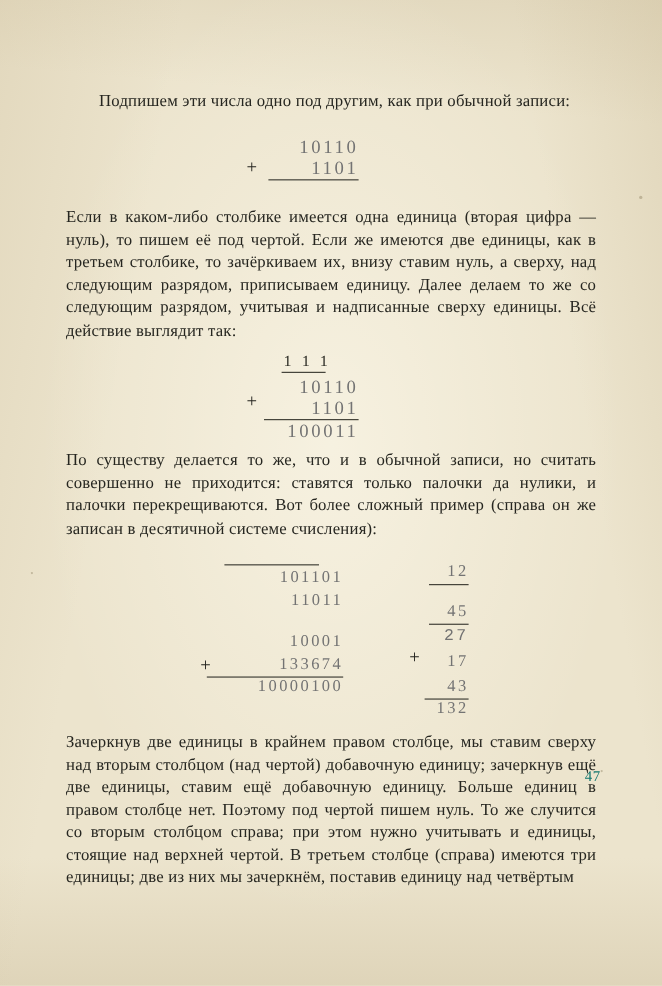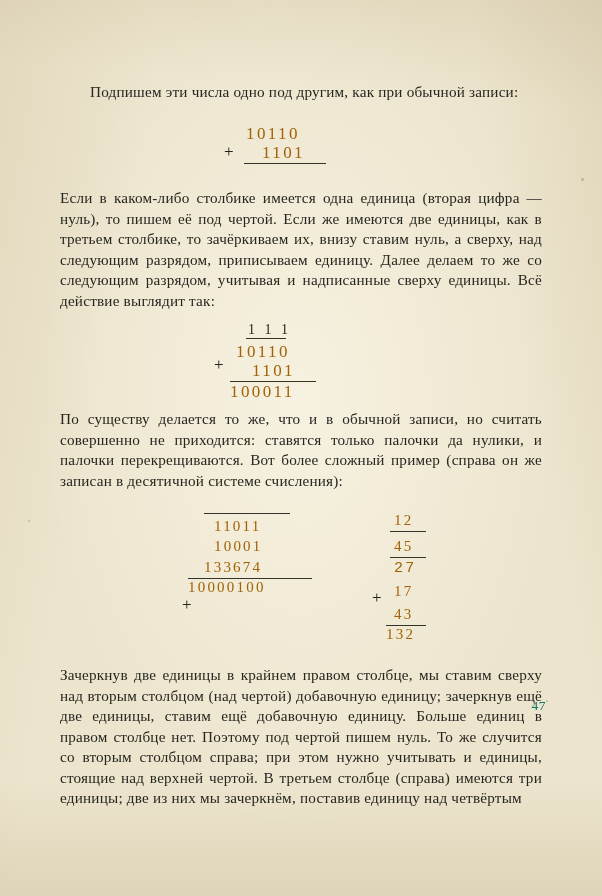"10110" .digits { color: #a16207 -> #737373; text-align: none -> right }
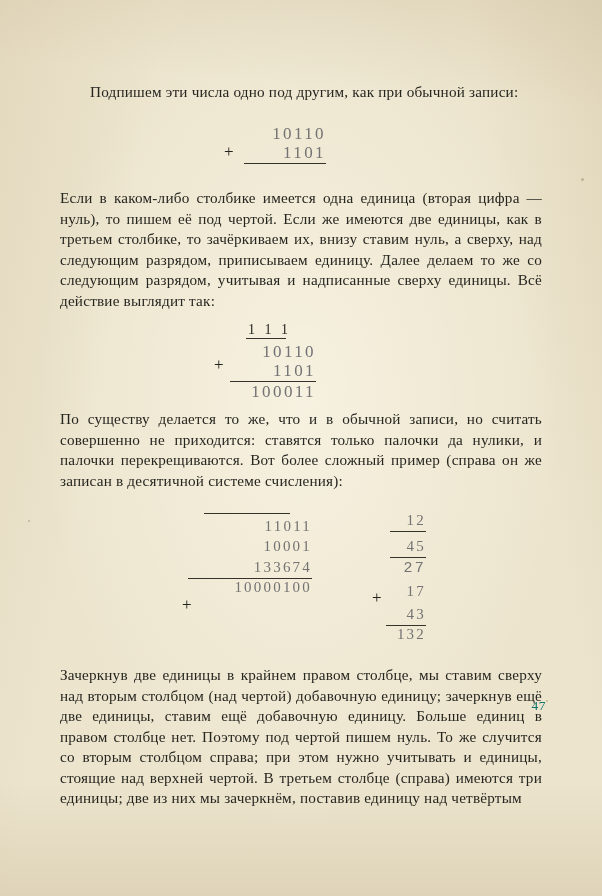"1 1 1" div.mono-block { left: 236px -> 246px }
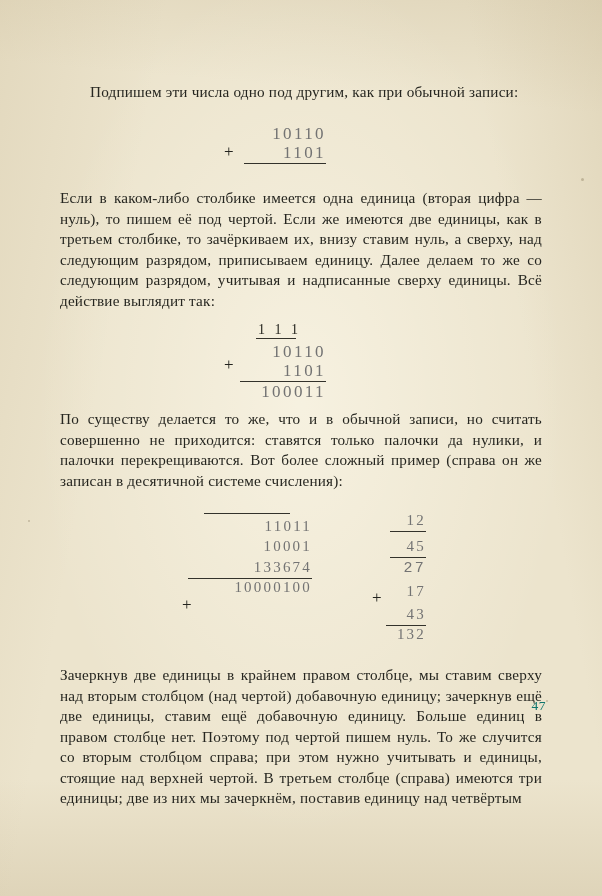"101101" div.digits { html: none -> <div>101101</div> }
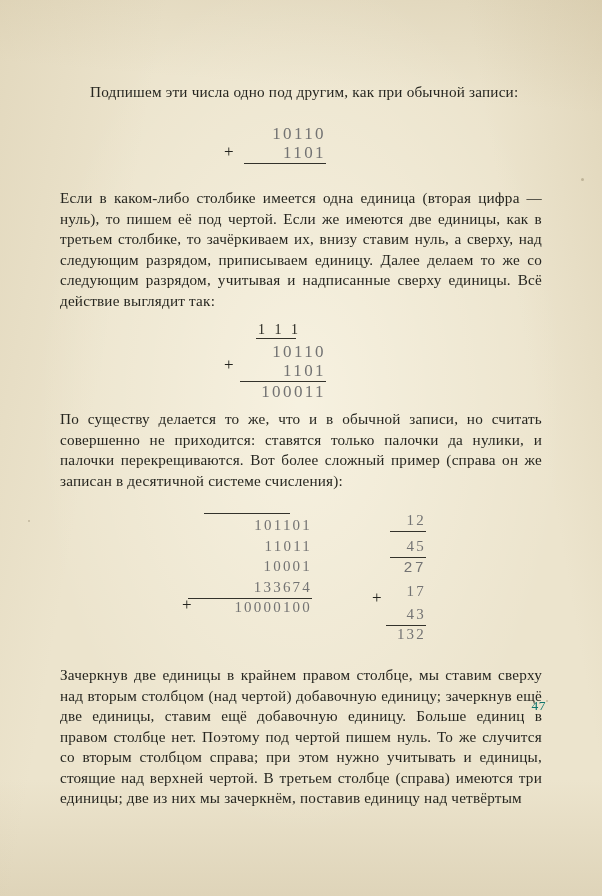"45" div.digits { margin-top: 6px -> 16px }
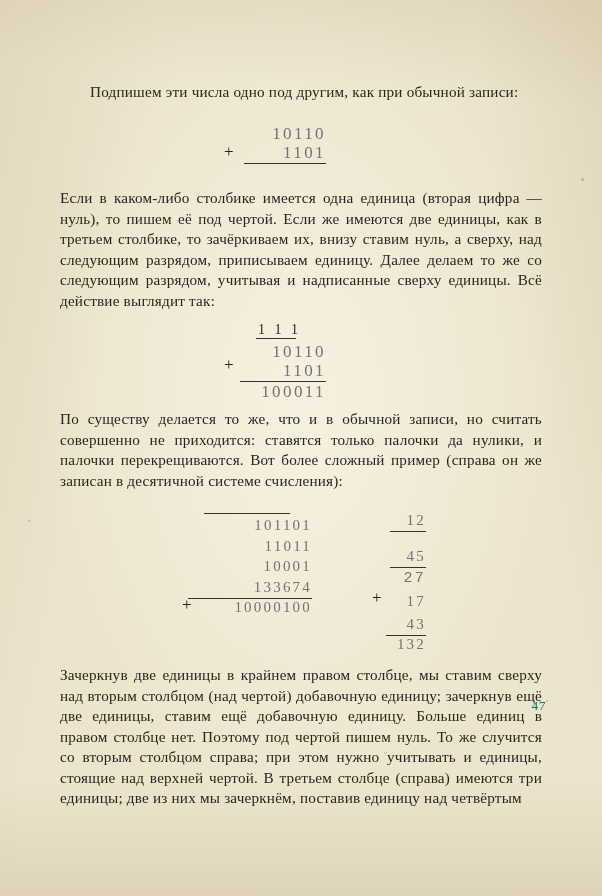"10001" div.digits { margin-top: 3px -> 20px }
